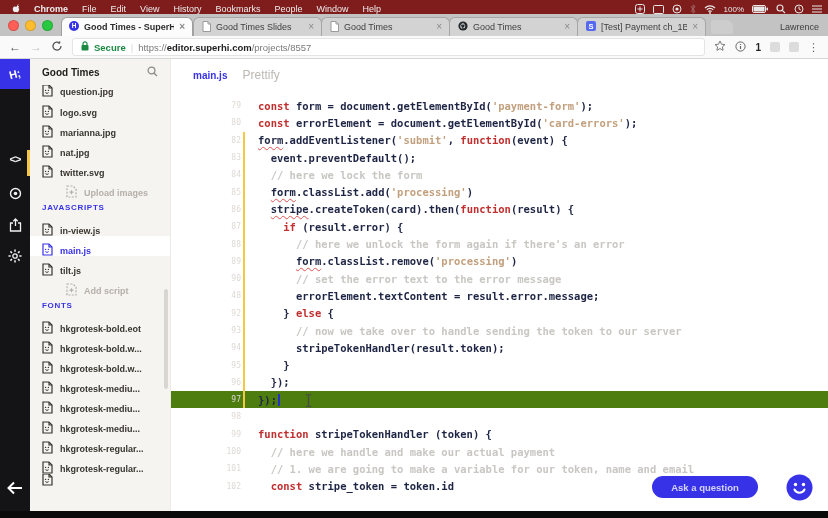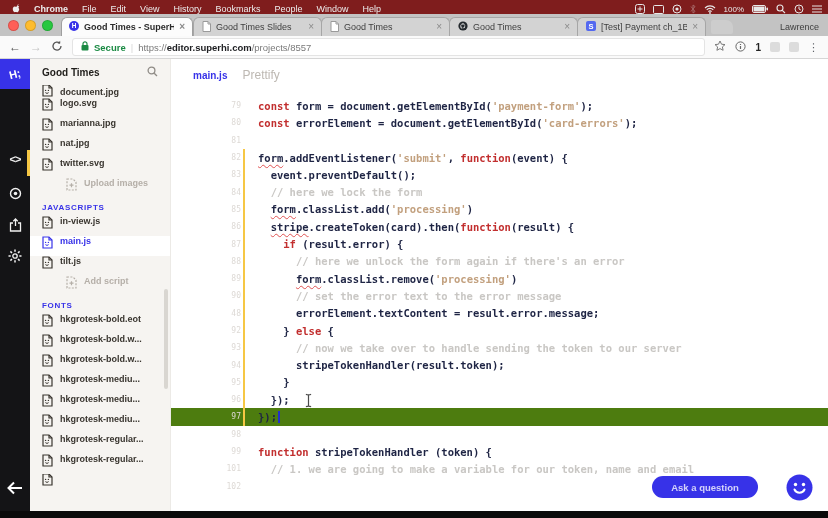"document.jpg" span { text: document.jpg -> question.jpg }
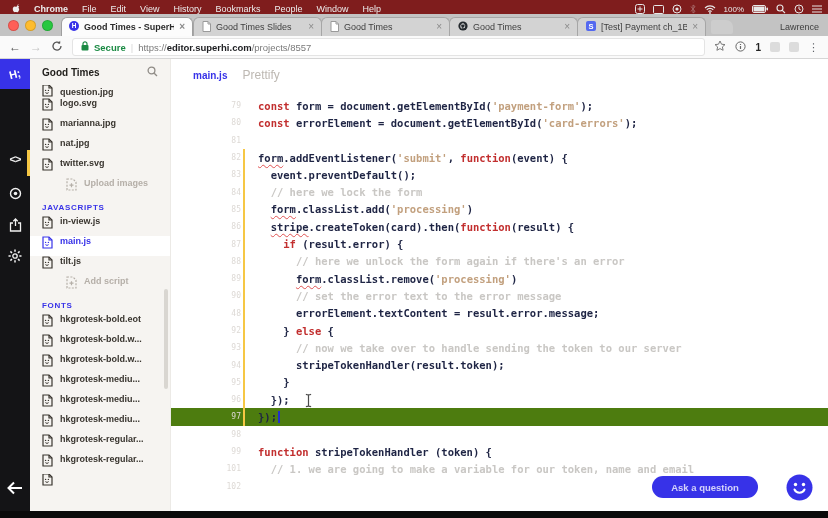"logo.svg" .side-item { align-items: flex-start -> flex-end }
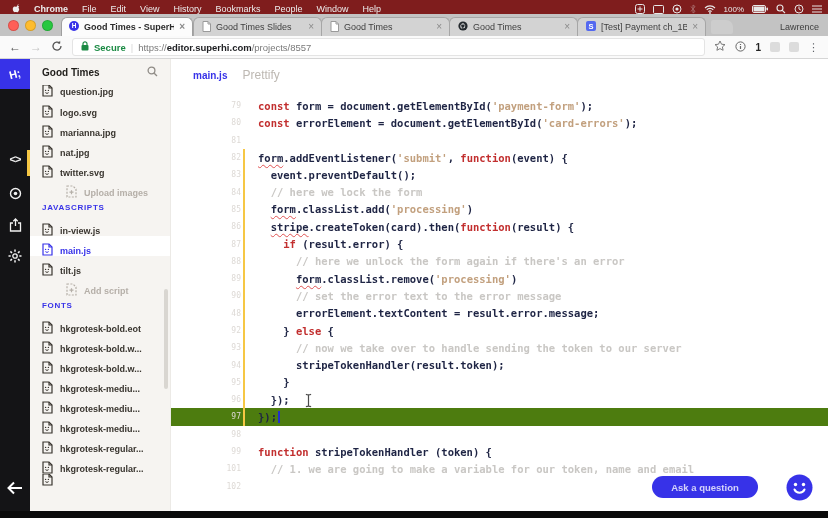"81" div.cline { html: <div><span>81</span><span></span><span></span></div> -> none }
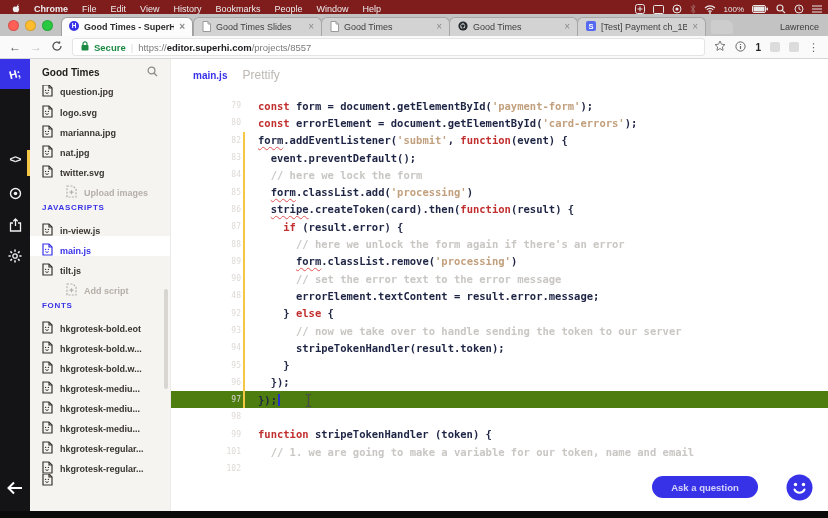"100" div.cline { html: none -> <div><span>100</span><span></span><span><span> // here we handle and make our actual payment</span></span></div> }
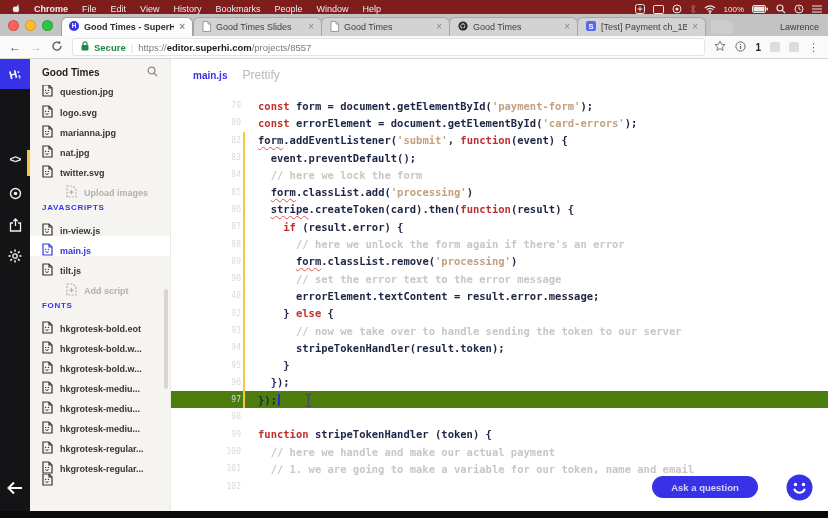"const stripe_token = token.id" span.ctext { html: none -> <span><span> </span><span>const</span><span> stripe_token = token.id</span></span> }
